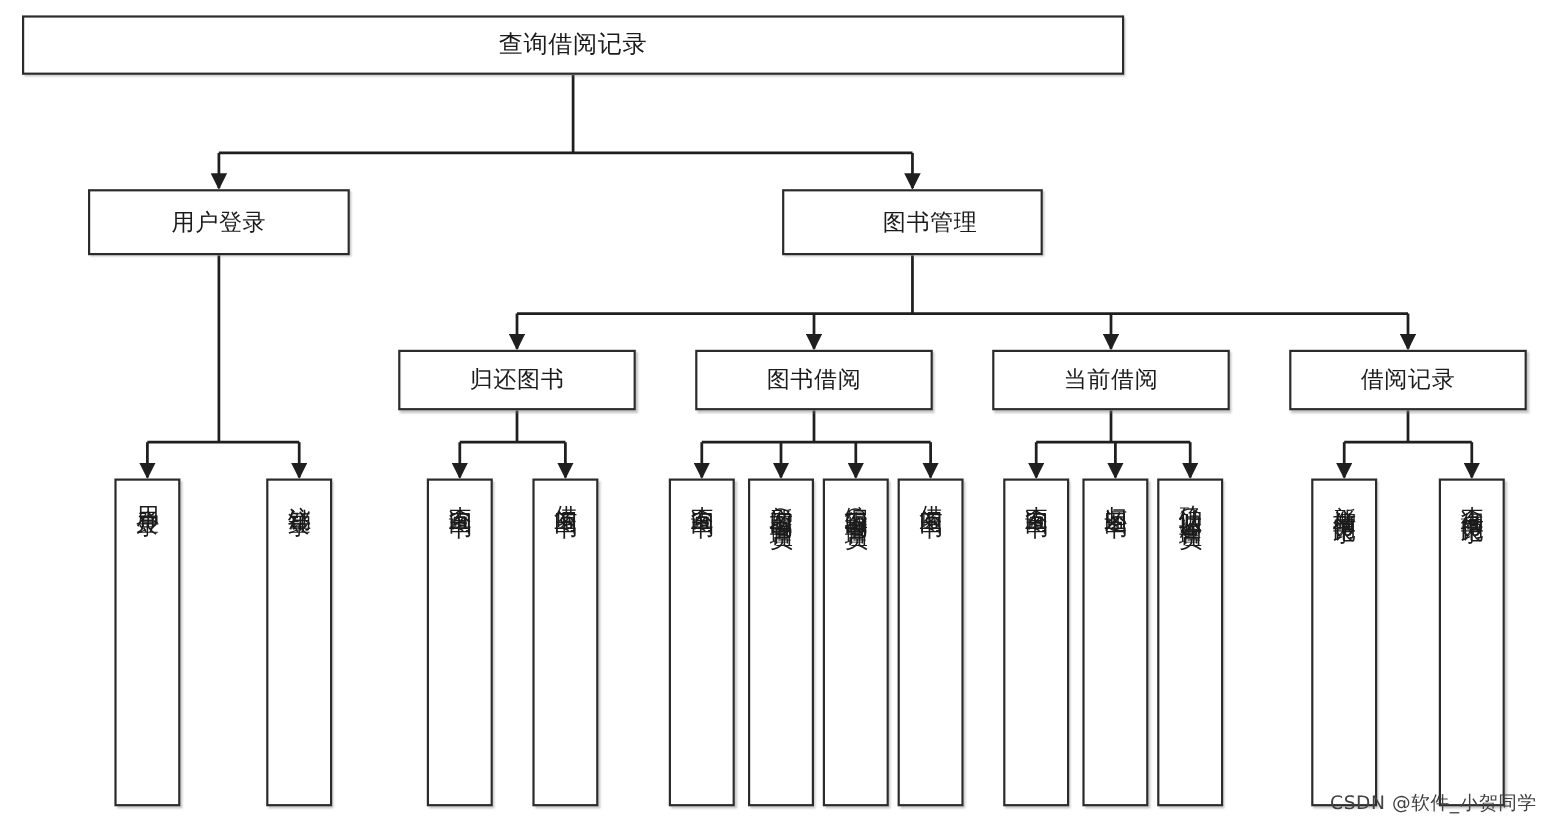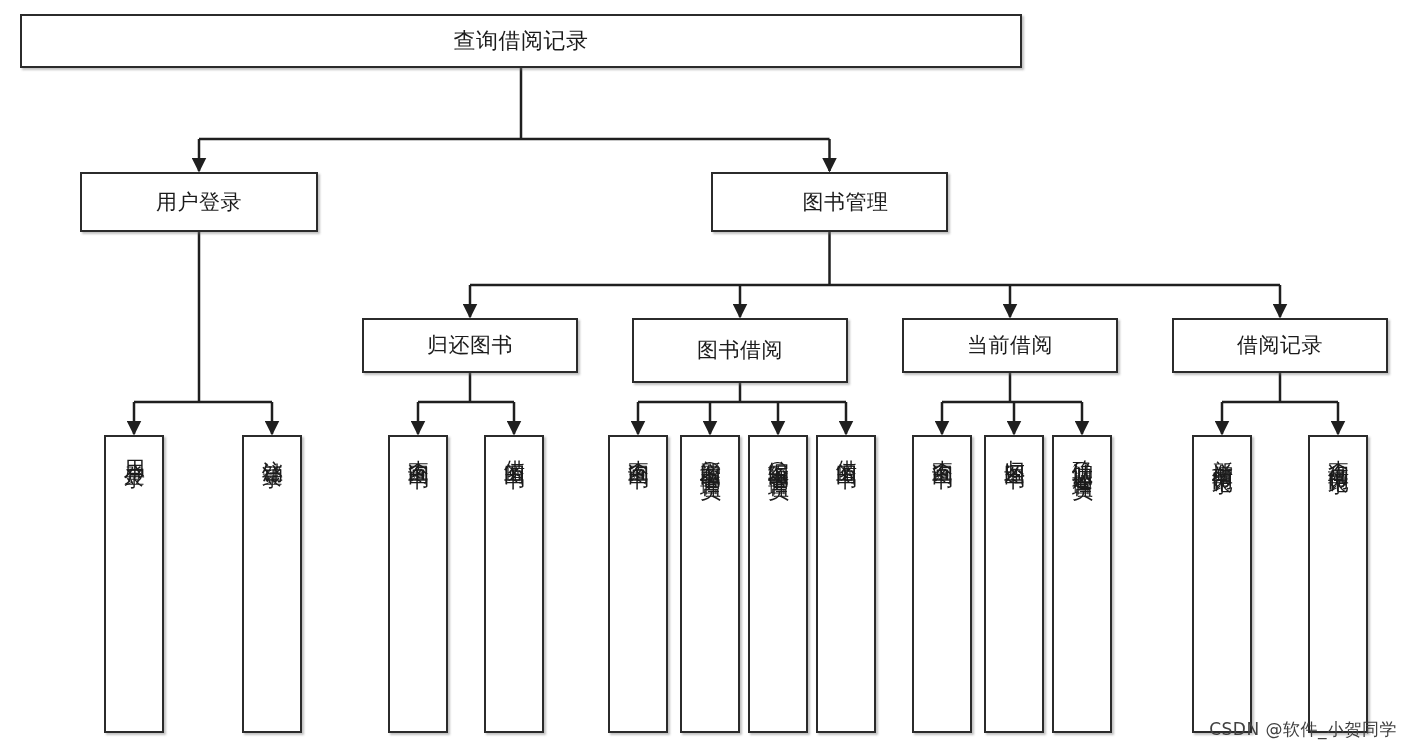"图书借阅" div.node { height: 65px -> 55px }
